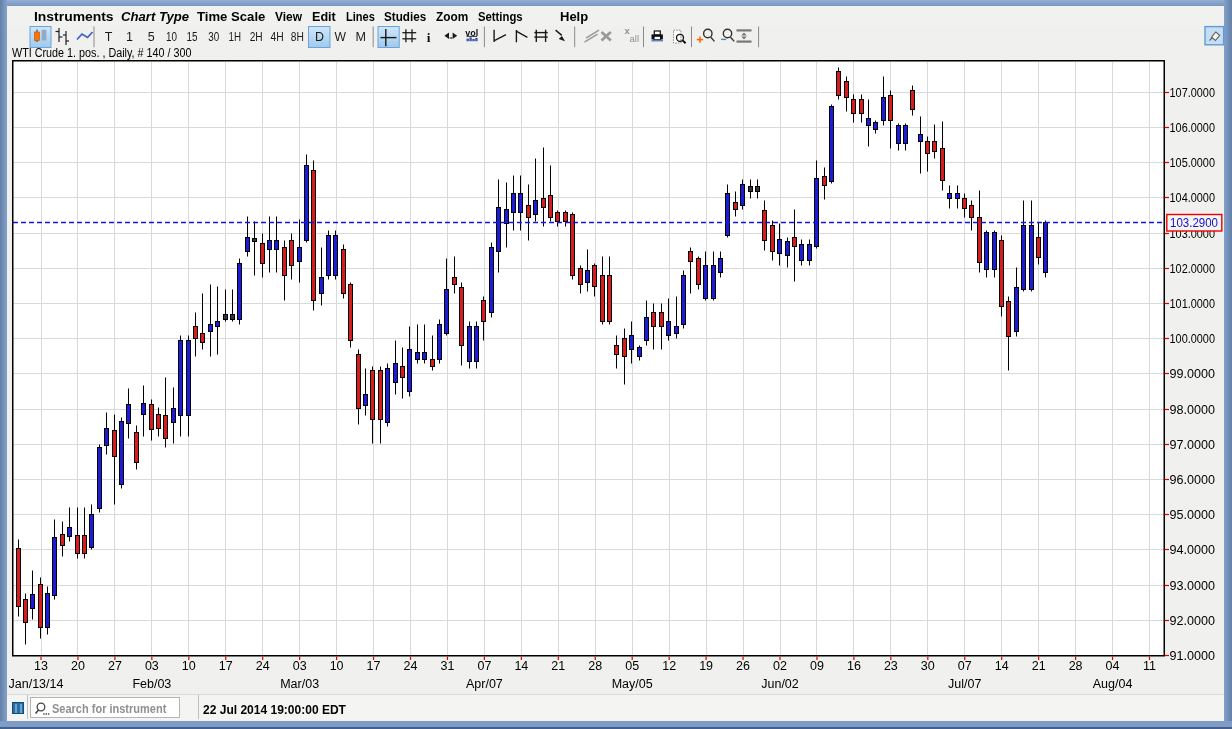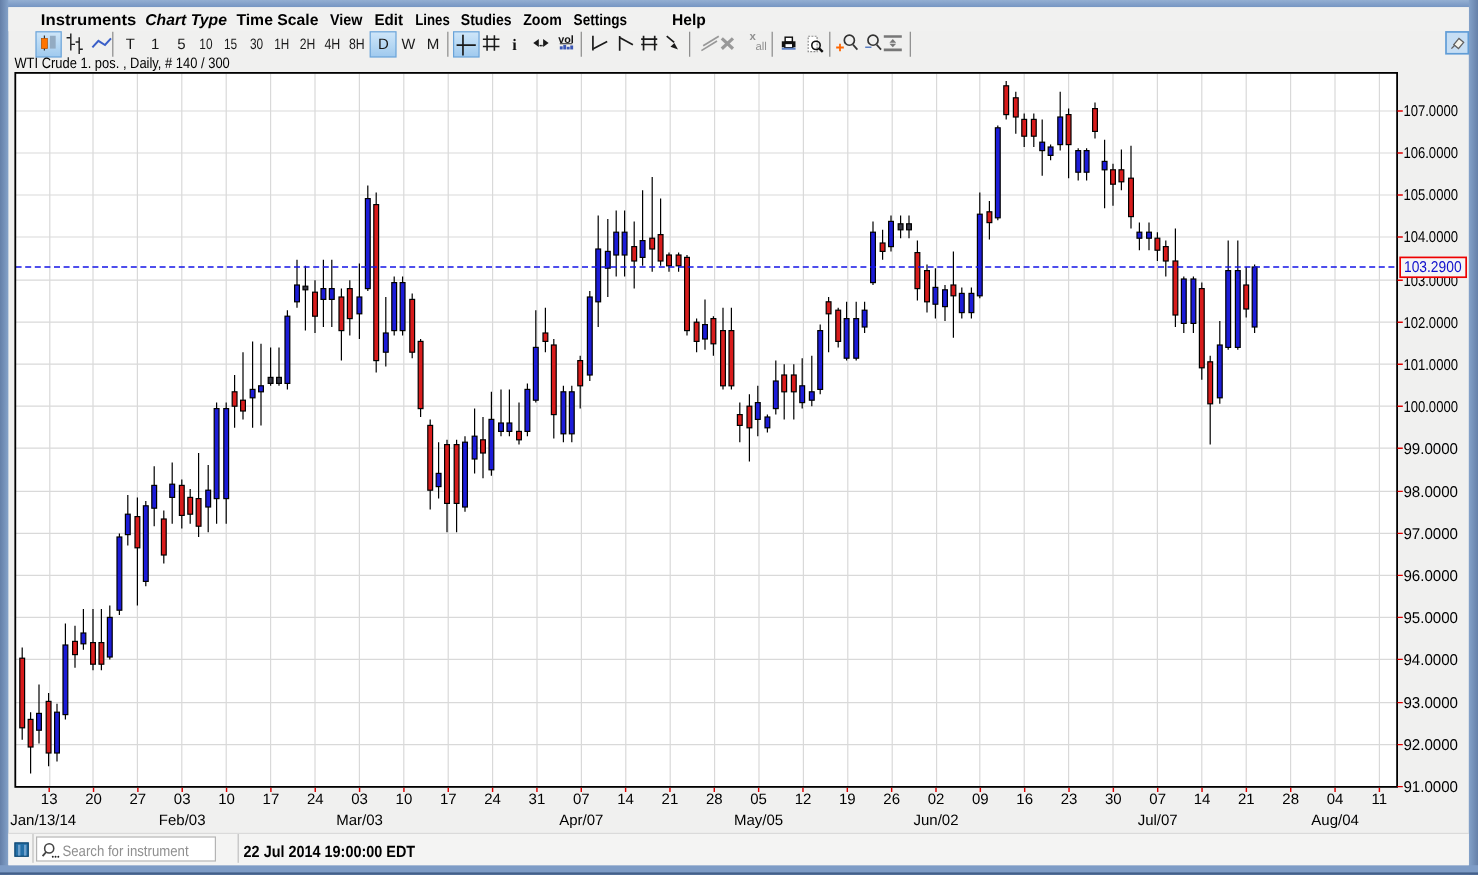"Search for instrument" div.abs { font-weight: none -> bold }
